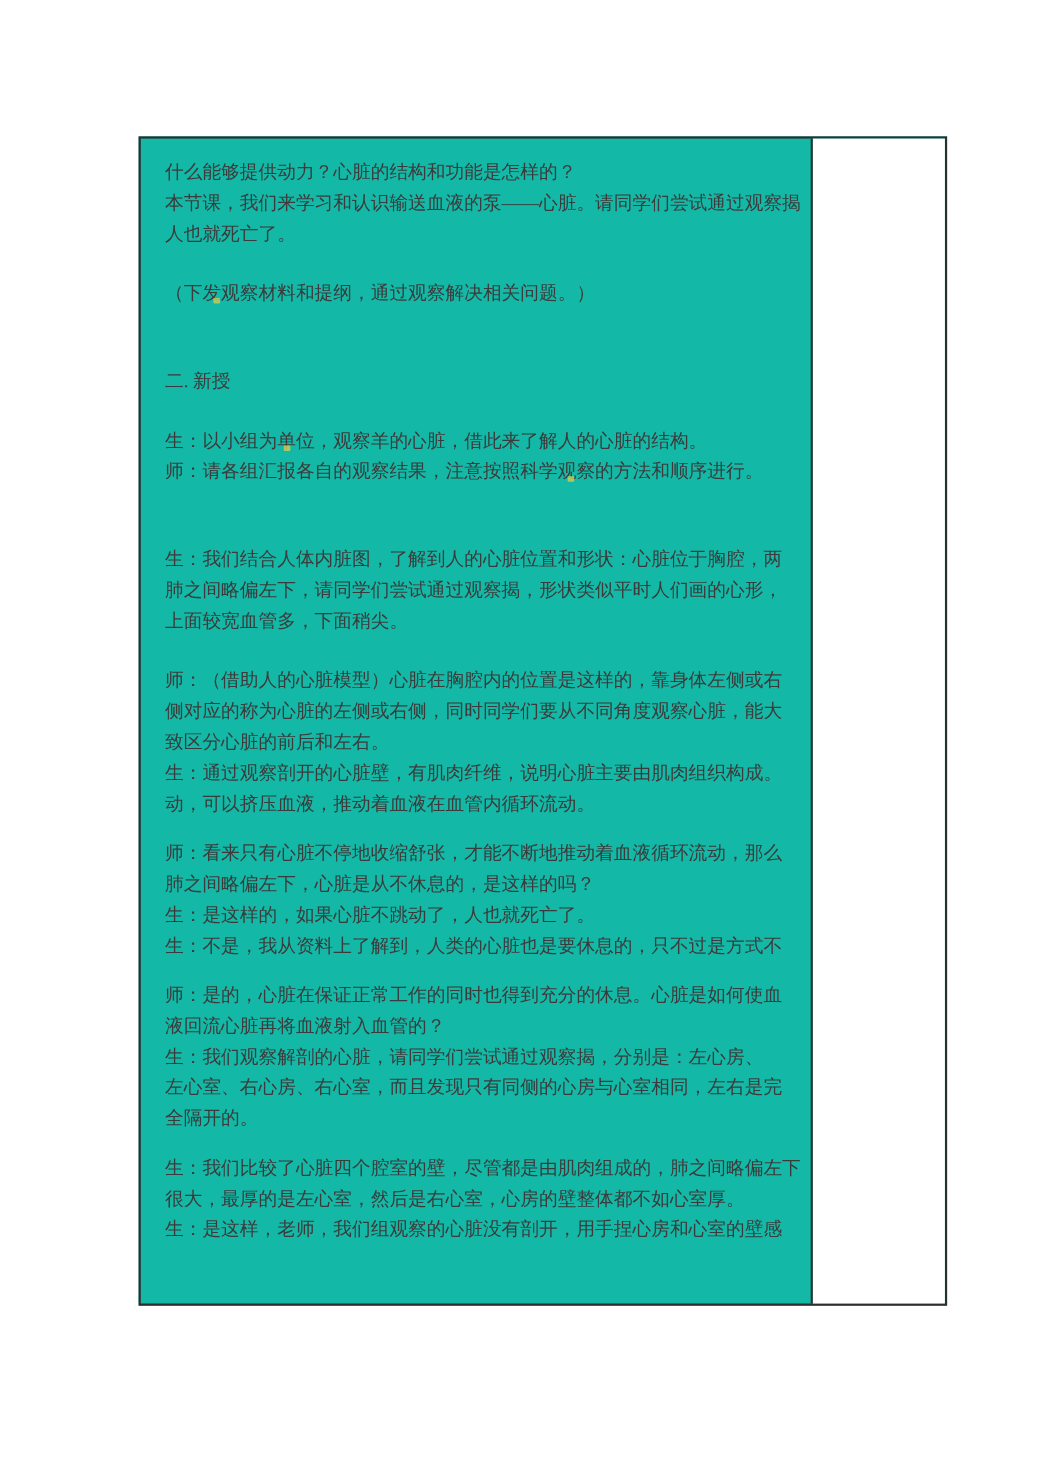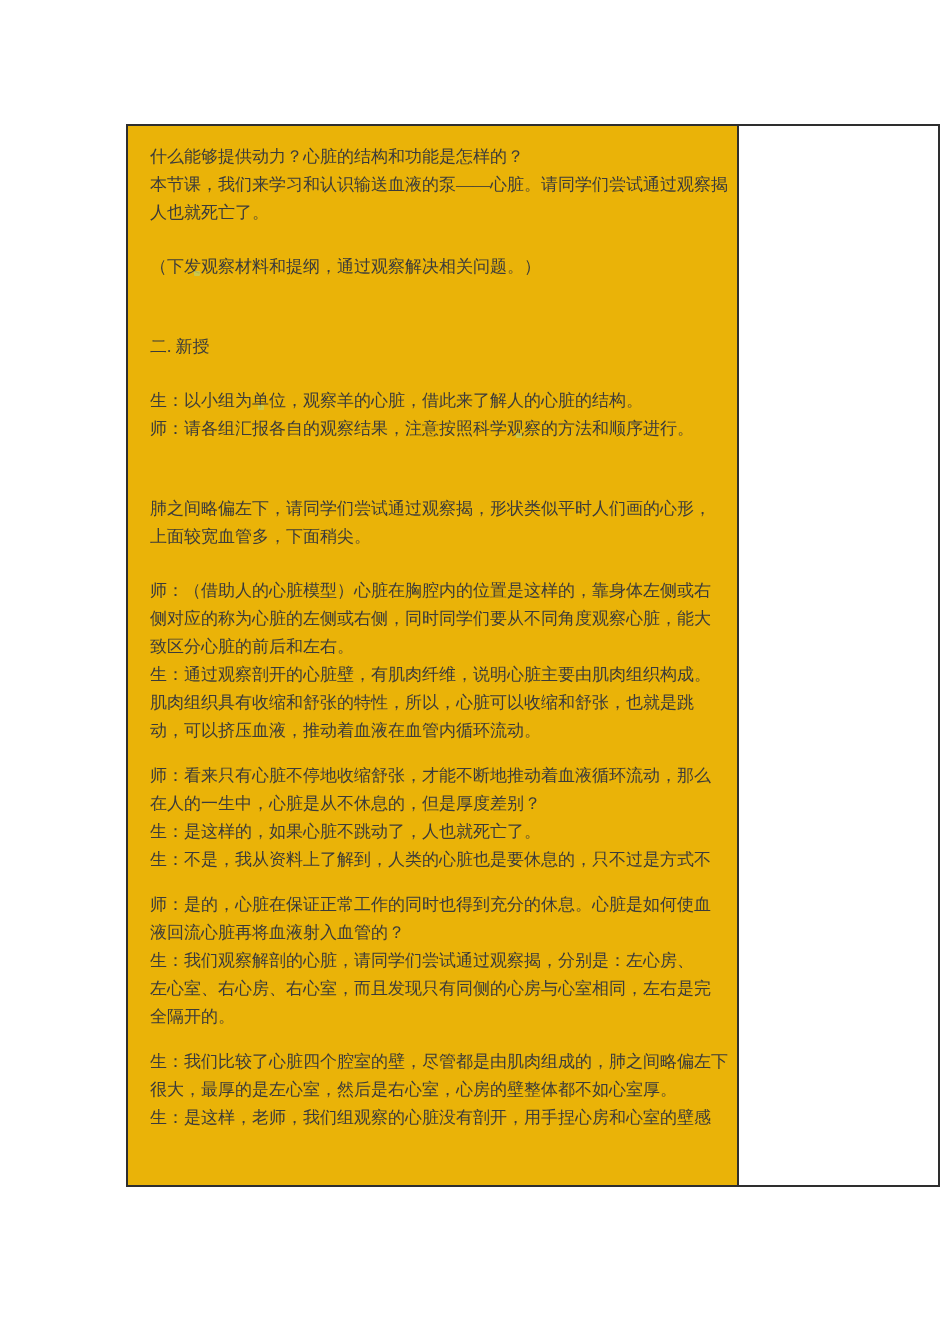"什么能够提供动力？心脏的结构和功能是怎样的？" .doc-table { background: #eab308 -> #14b8a6; width: 814px -> 735px }
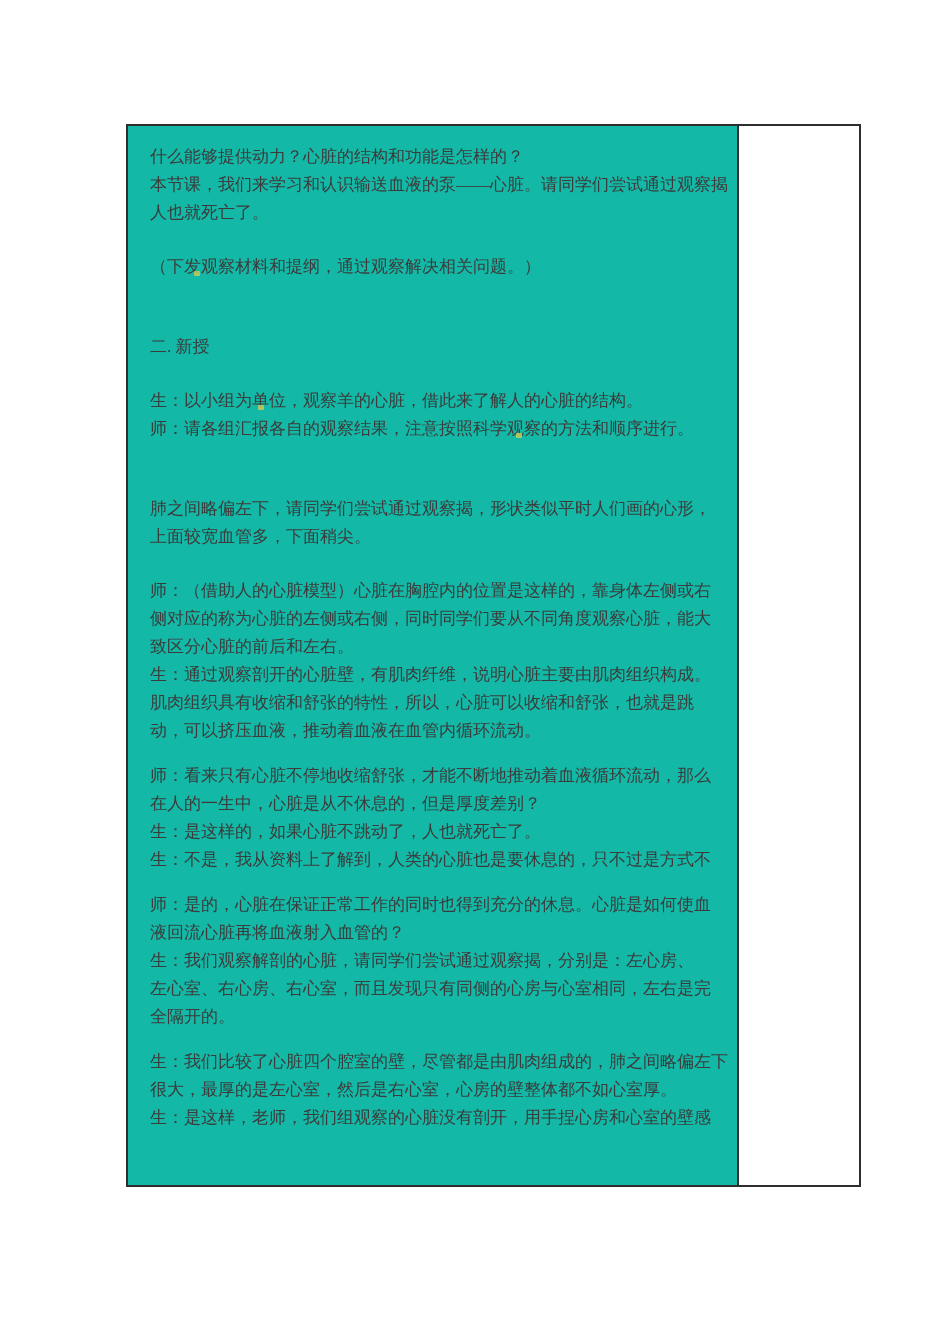"生：我们结合人体内脏图，了解到人的心脏位置和形状：心脏位于胸腔，两" div.ln { html: none -> <div>生：我们结合人体内脏图，了解到人的心脏位置和形状：心脏位于胸腔，两</div> }
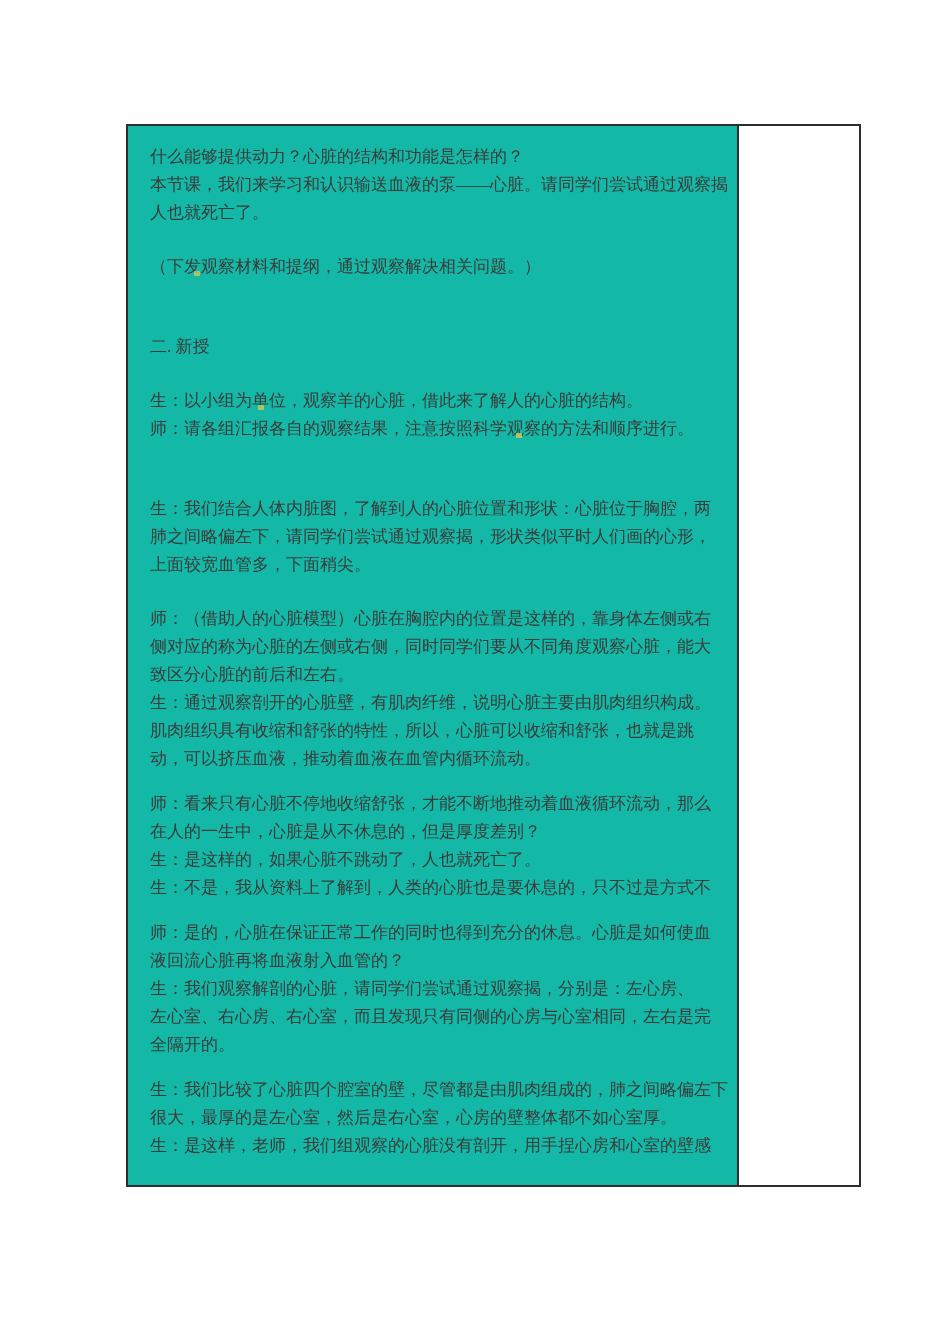"肌肉组织具有收缩和舒张的特性，所以，心脏可以收缩和舒张，也就是跳" div.ln { html: <div>肌肉组织具有收缩和舒张的特性，所以，心脏可以收缩和舒张，也就是跳</div> -> none }
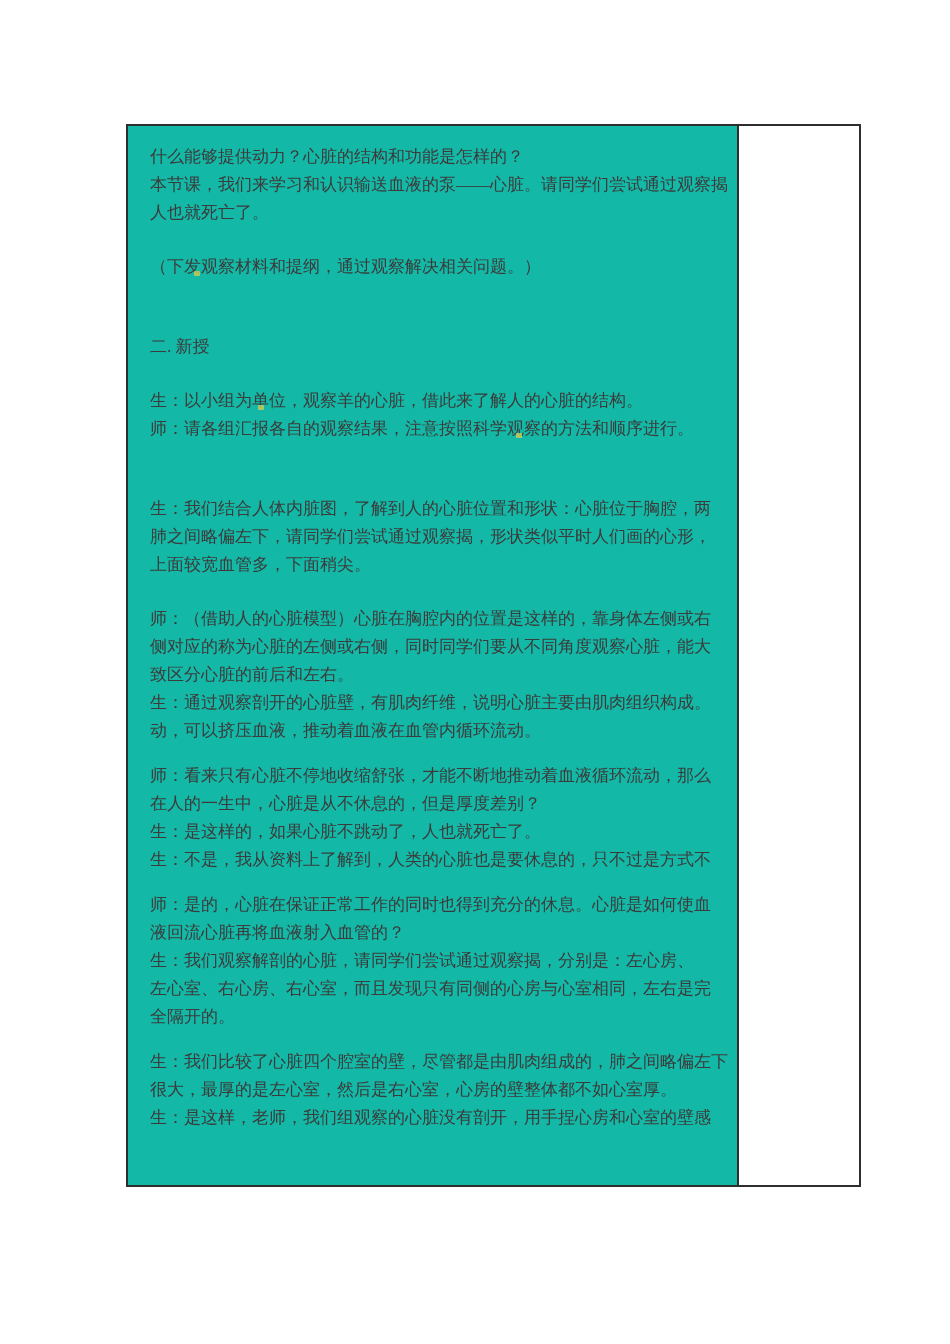"在人的一生中，心脏是从不休息的，但是厚度差别？" div.ln { text: 在人的一生中，心脏是从不休息的，但是厚度差别 -> 肺之间略偏左下，心脏是从不休息的，是这样的吗 }
